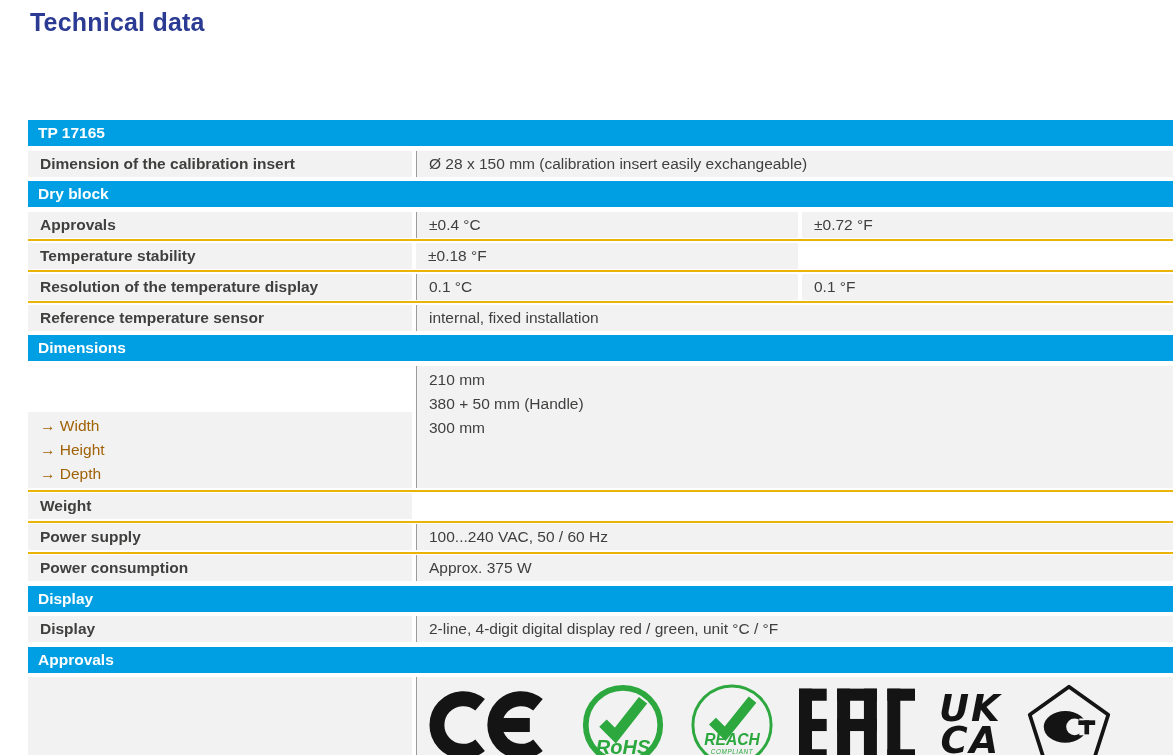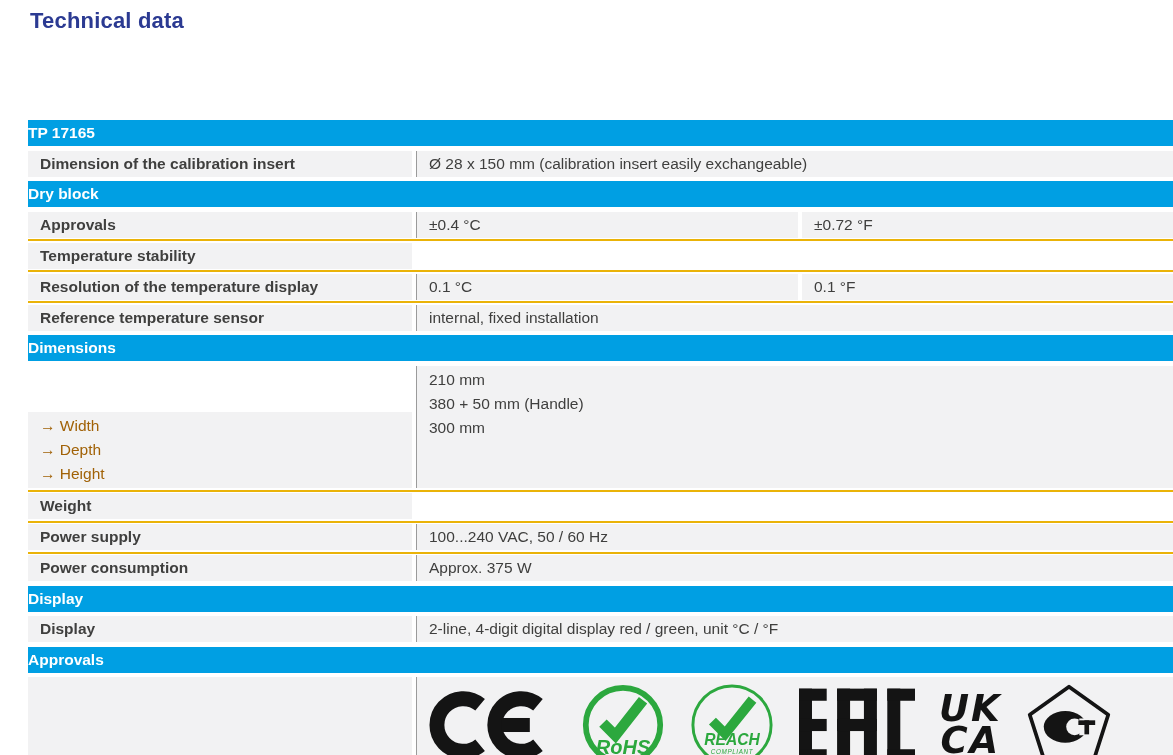"Technical data" .page-title { font-size: 22px -> 25px }
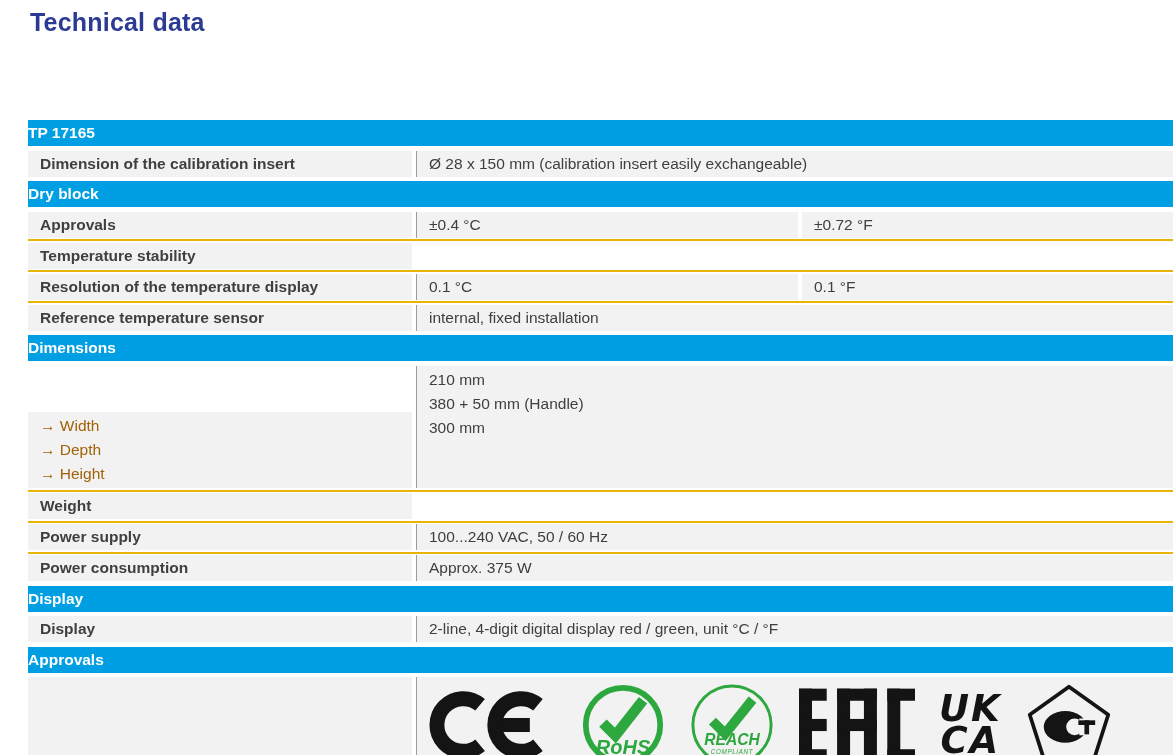"TP 17165" .band { padding-left: 0 -> 10px }
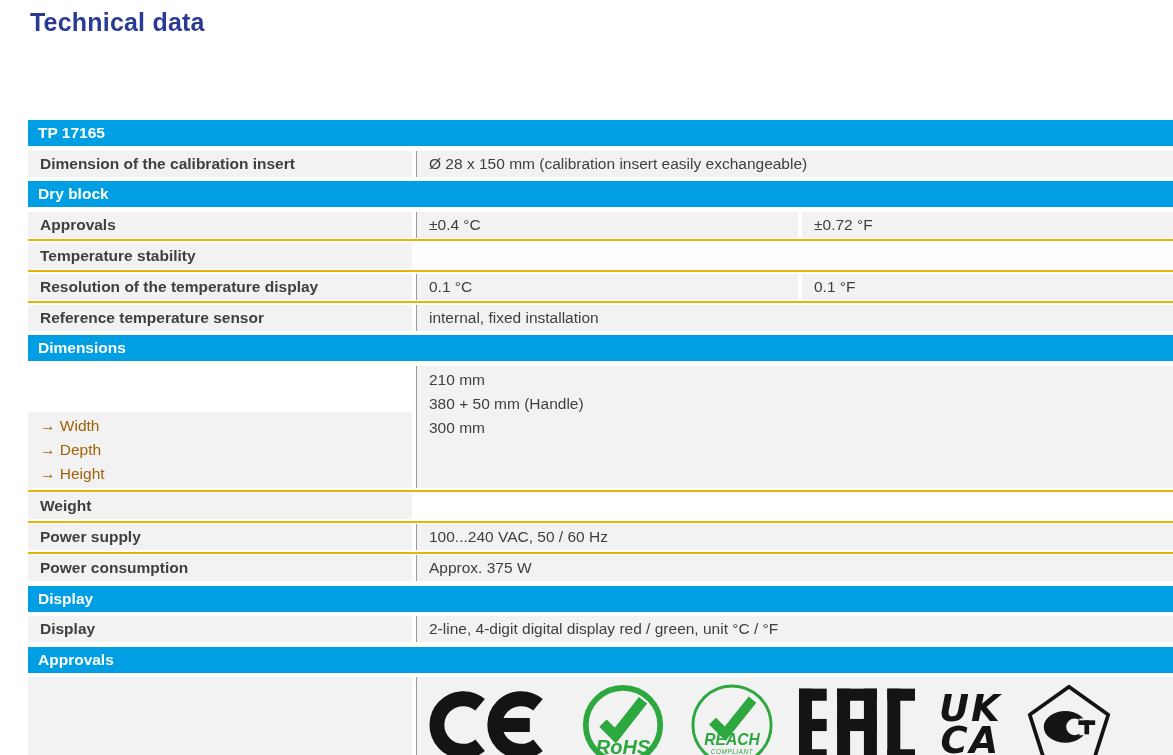"±0.18 °F" div.f { html: none -> <div>±0.18 °F</div> }
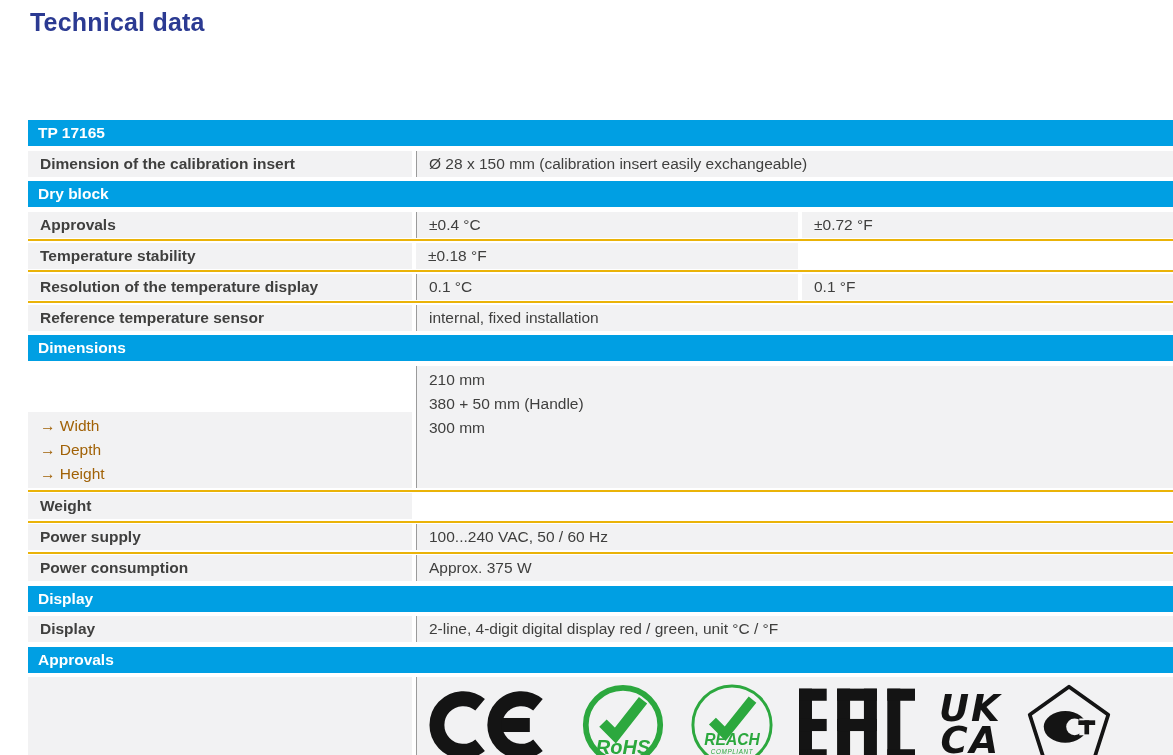"→ Depth" div { order: before "→ Height" -> after "→ Height" }
